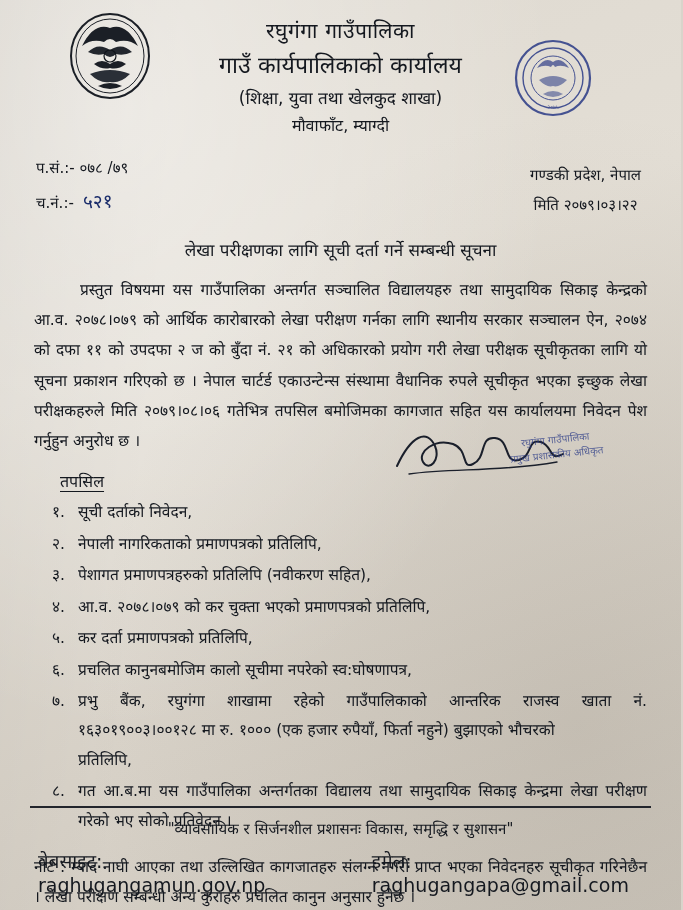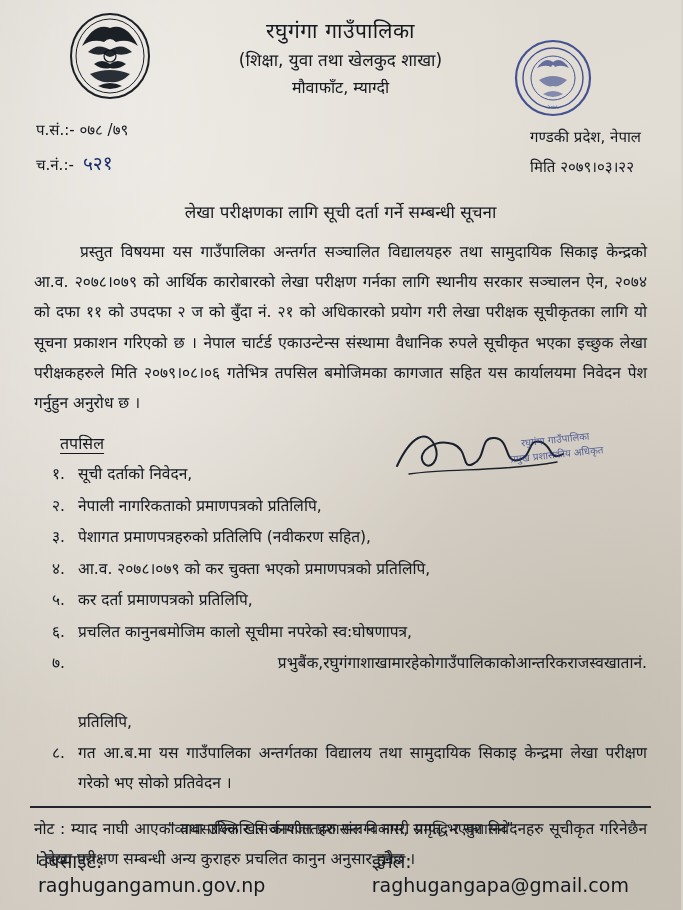"गाउँ कार्यपालिकाको कार्यालय" div.head-line2 { html: none -> <div>गाउँ कार्यपालिकाको कार्यालय</div> }
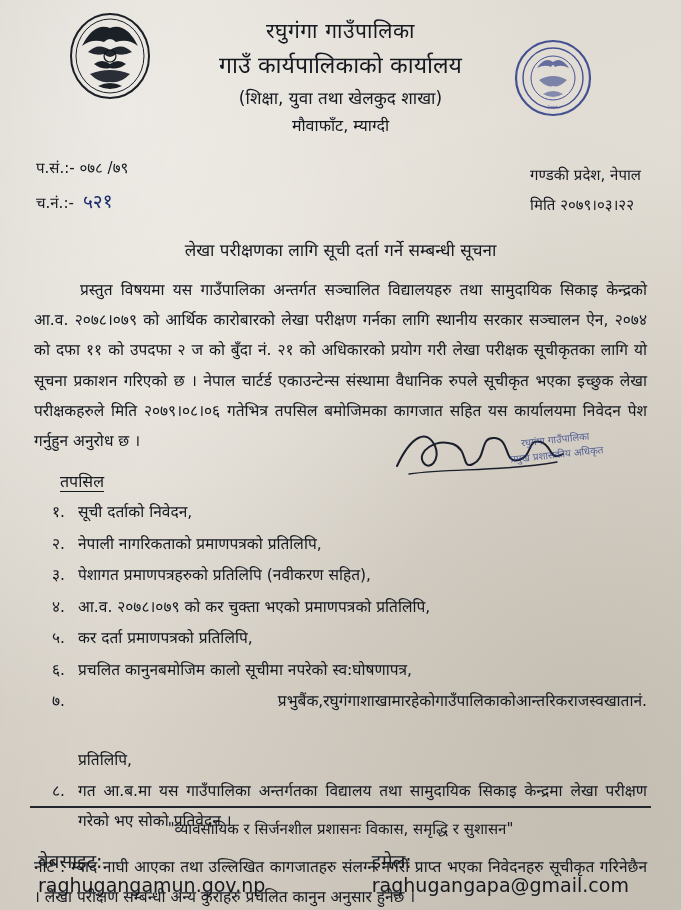"गण्डकी प्रदेश, नेपाल" .ref-right { text-align: left -> center }
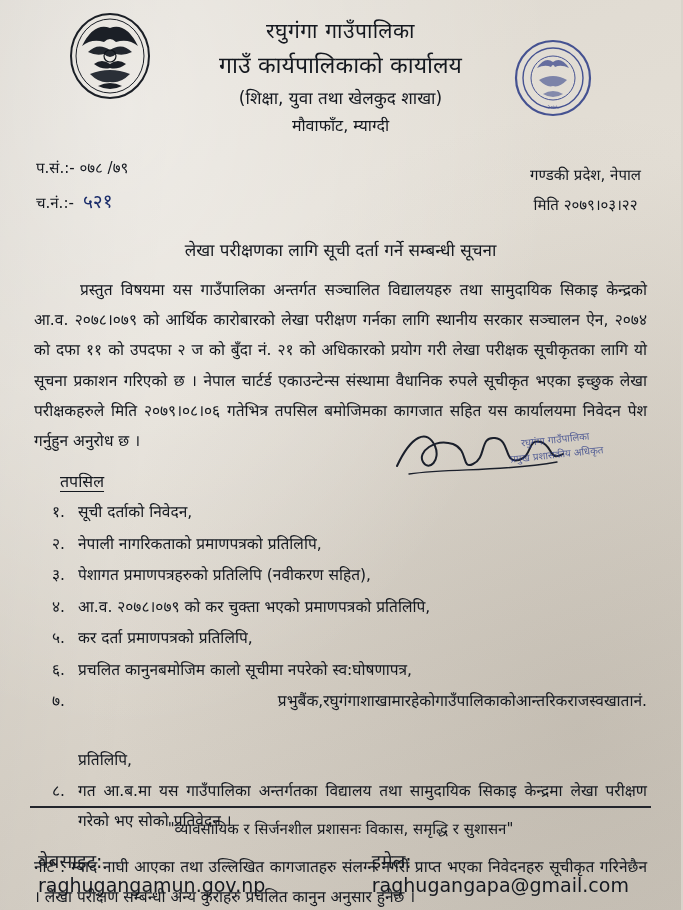"प्रभु" li.spread .line-spread { justify-content: flex-end -> space-between }
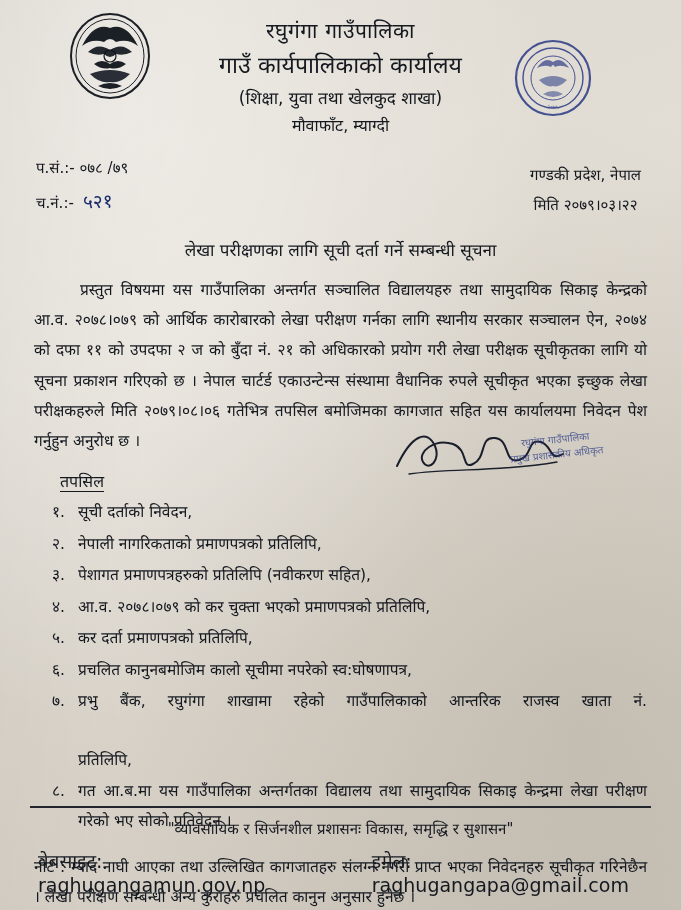"१६३०१९००३।००१२८ मा रु. १००० (एक" span { html: none -> <span>१६३०१९००३।००१२८ मा रु. १००० (एक हजार रुपैयाँ, फिर्ता नहुने) बुझाएको भौचरको</span> }
